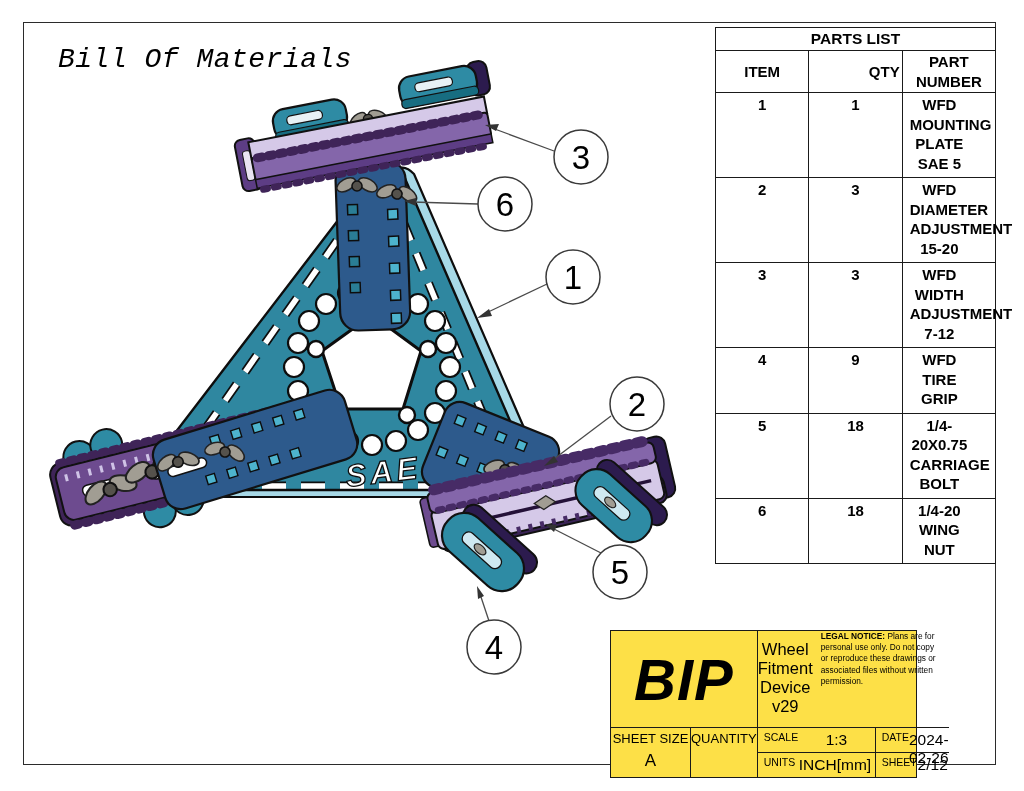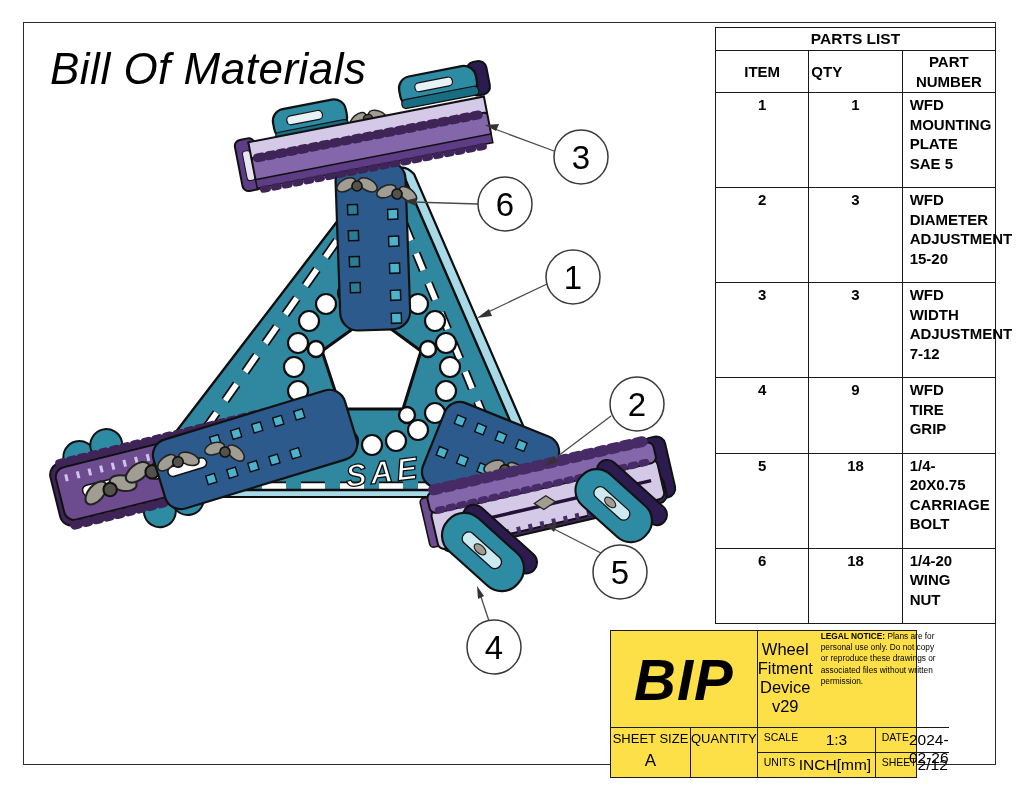"Bill Of Materials" .bom-heading { font-family: none -> Liberation Mono, monospace; font-size: 44px -> 28px; left: 50px -> 58px }
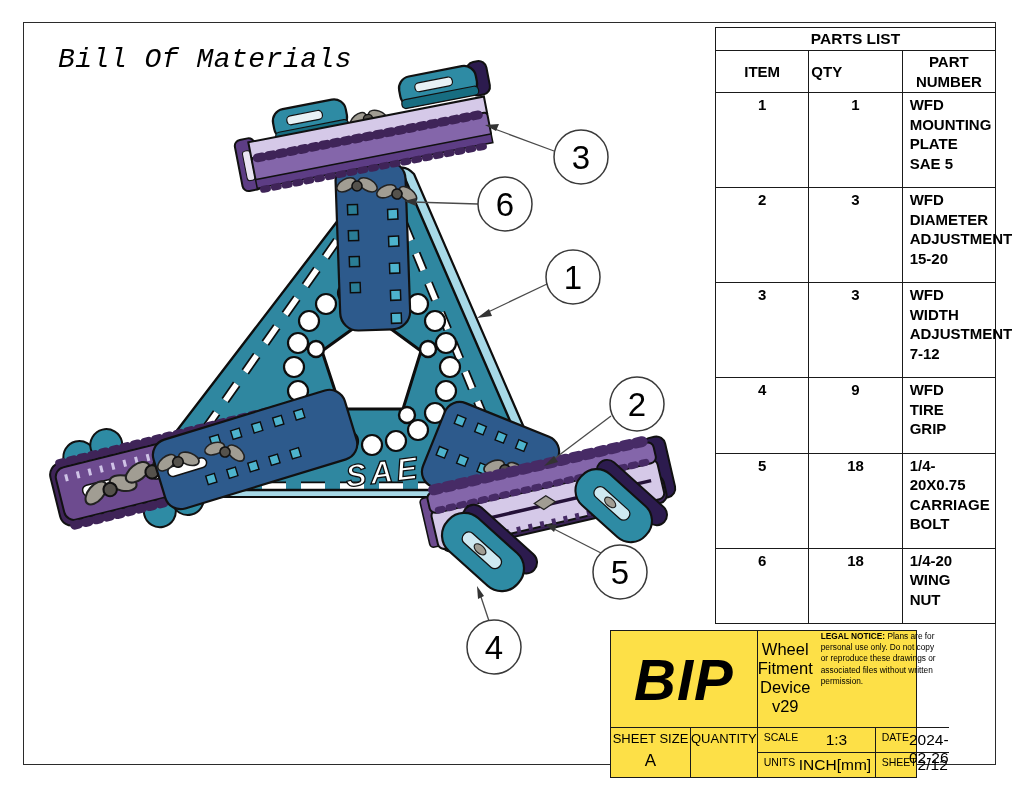"QTY" table.parts .h-qty { text-align: left -> right }
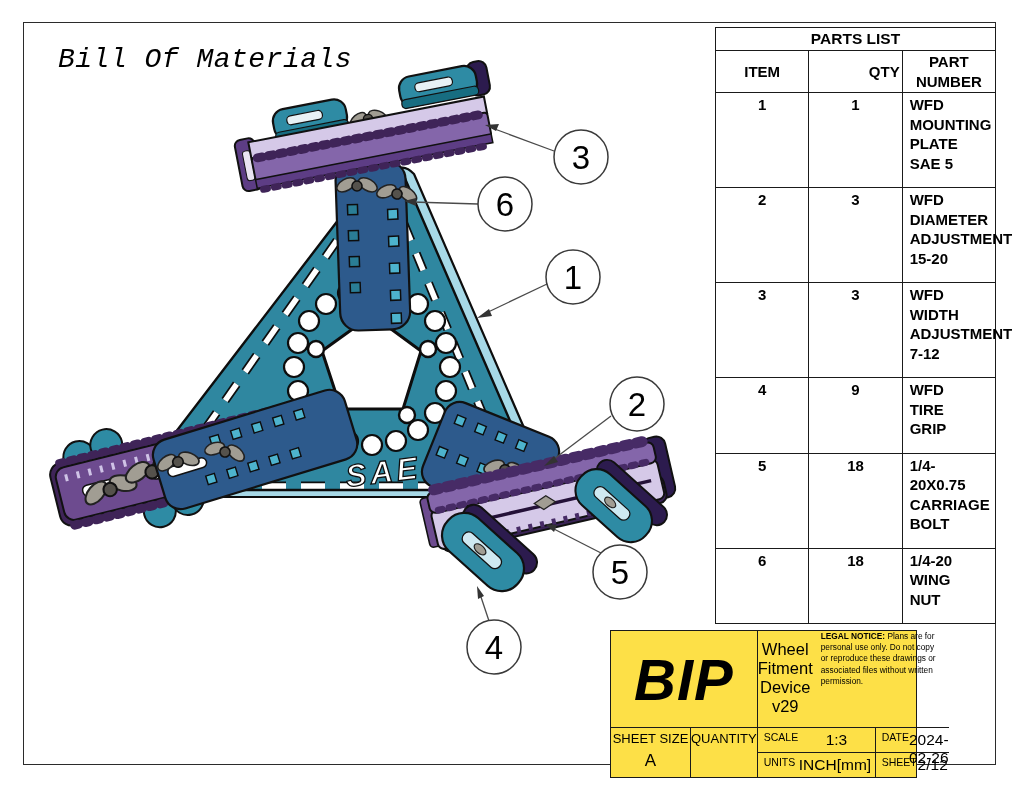"WFD MOUNTING PLATE SAE 5" table.parts td.c-part { padding: 2px 26px 14px 7px -> 2px 26px 4px 7px; text-align: none -> center }
